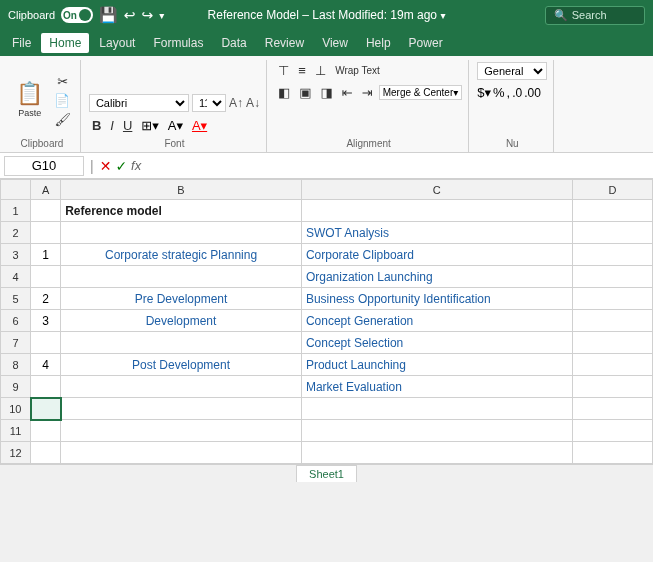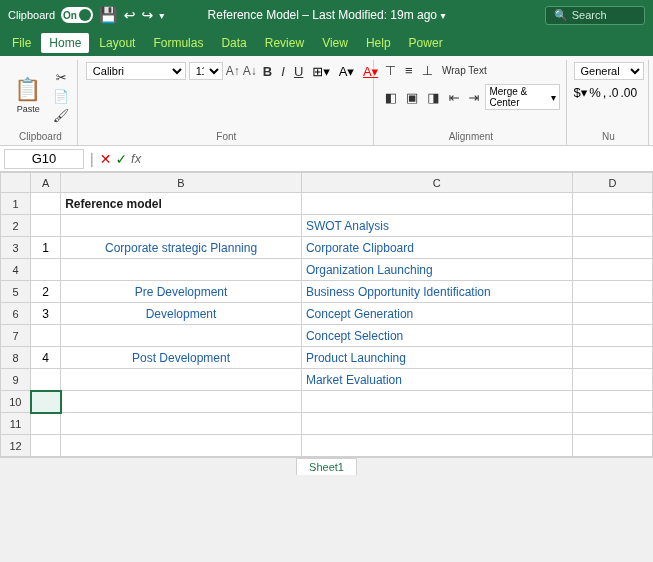"File" .menu-item { color: #bef264 -> #e5e5e5 }
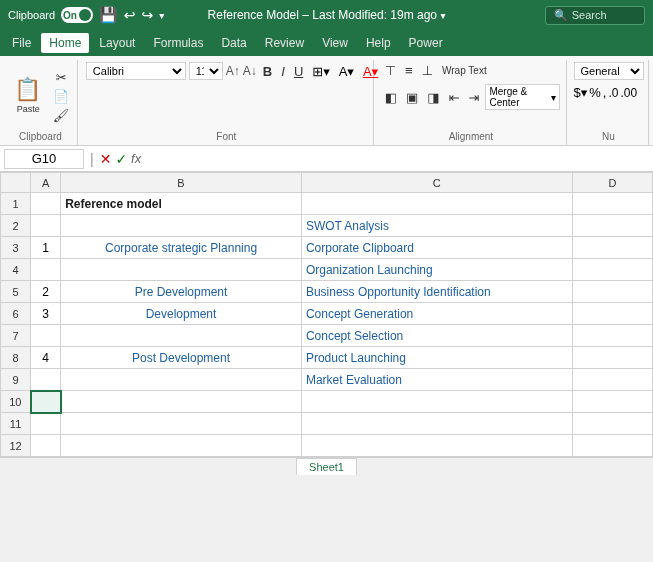"Calibri" div { flex-direction: none -> column; margin-top: none -> 32px }
